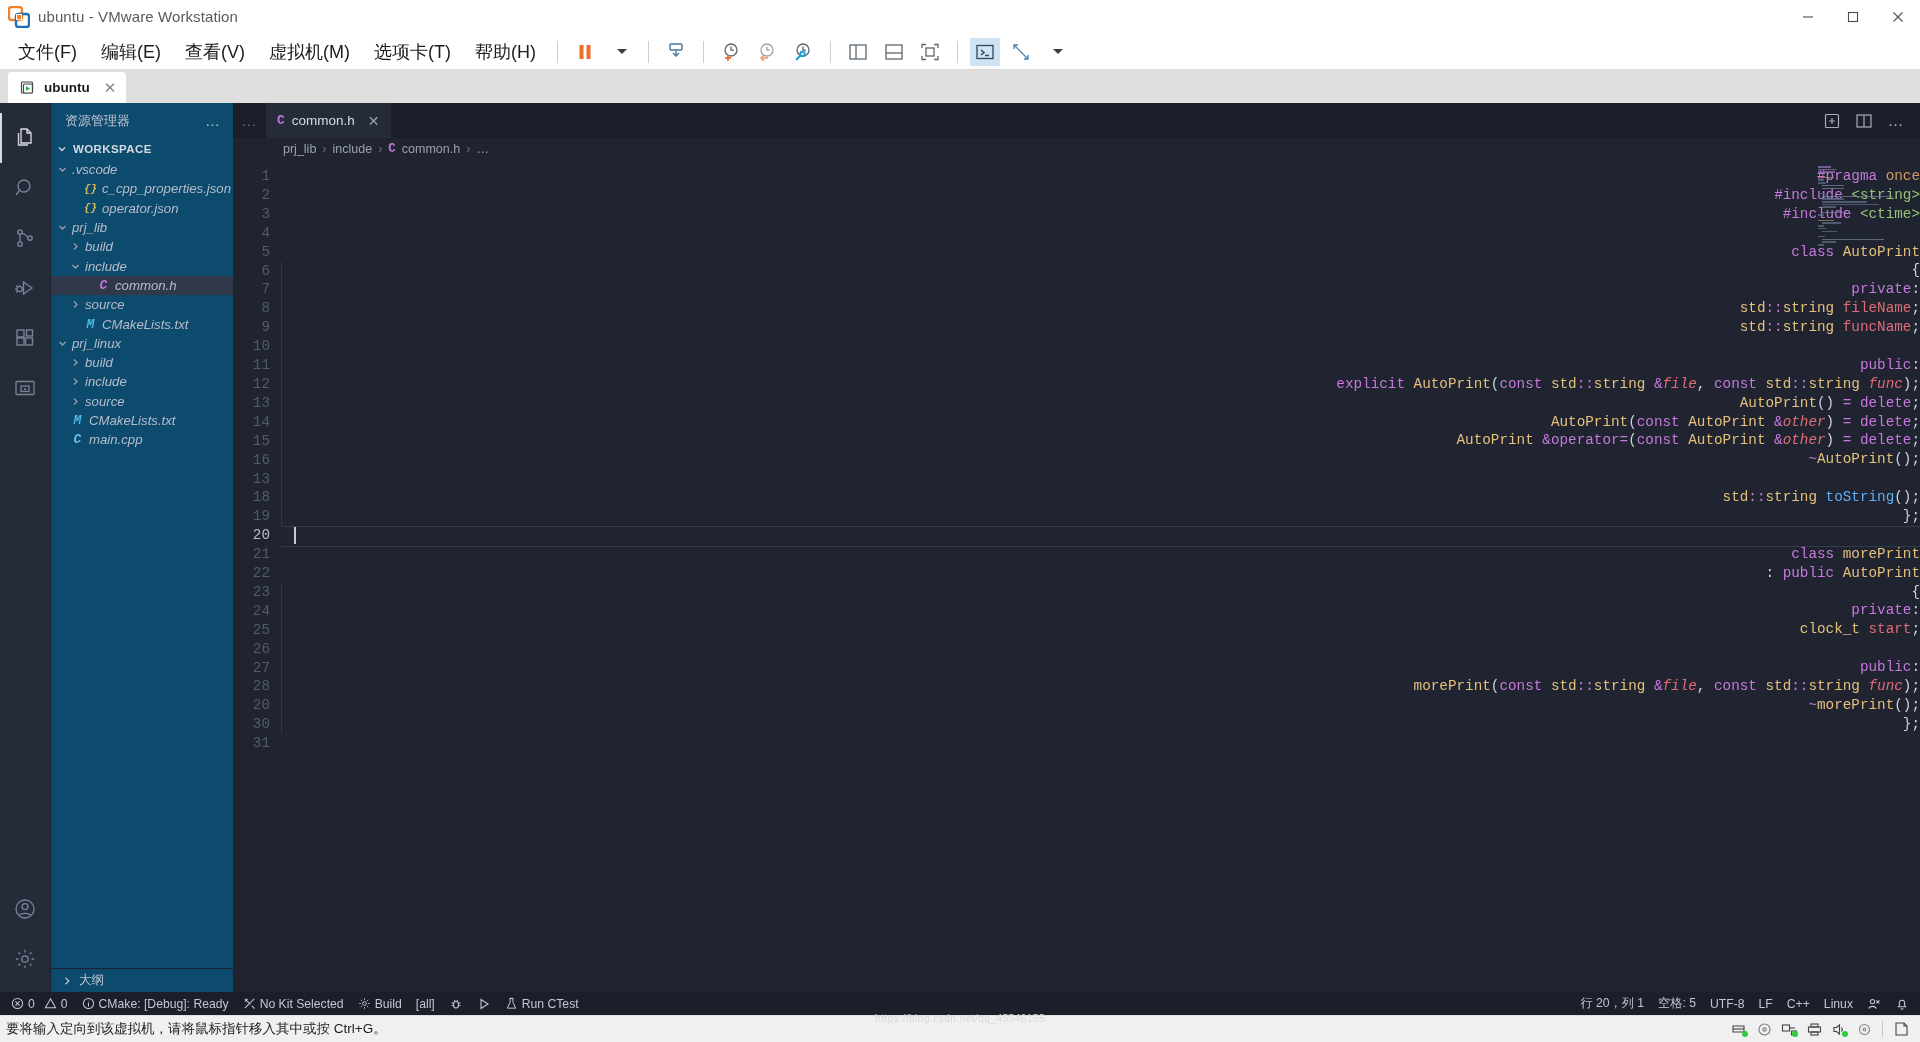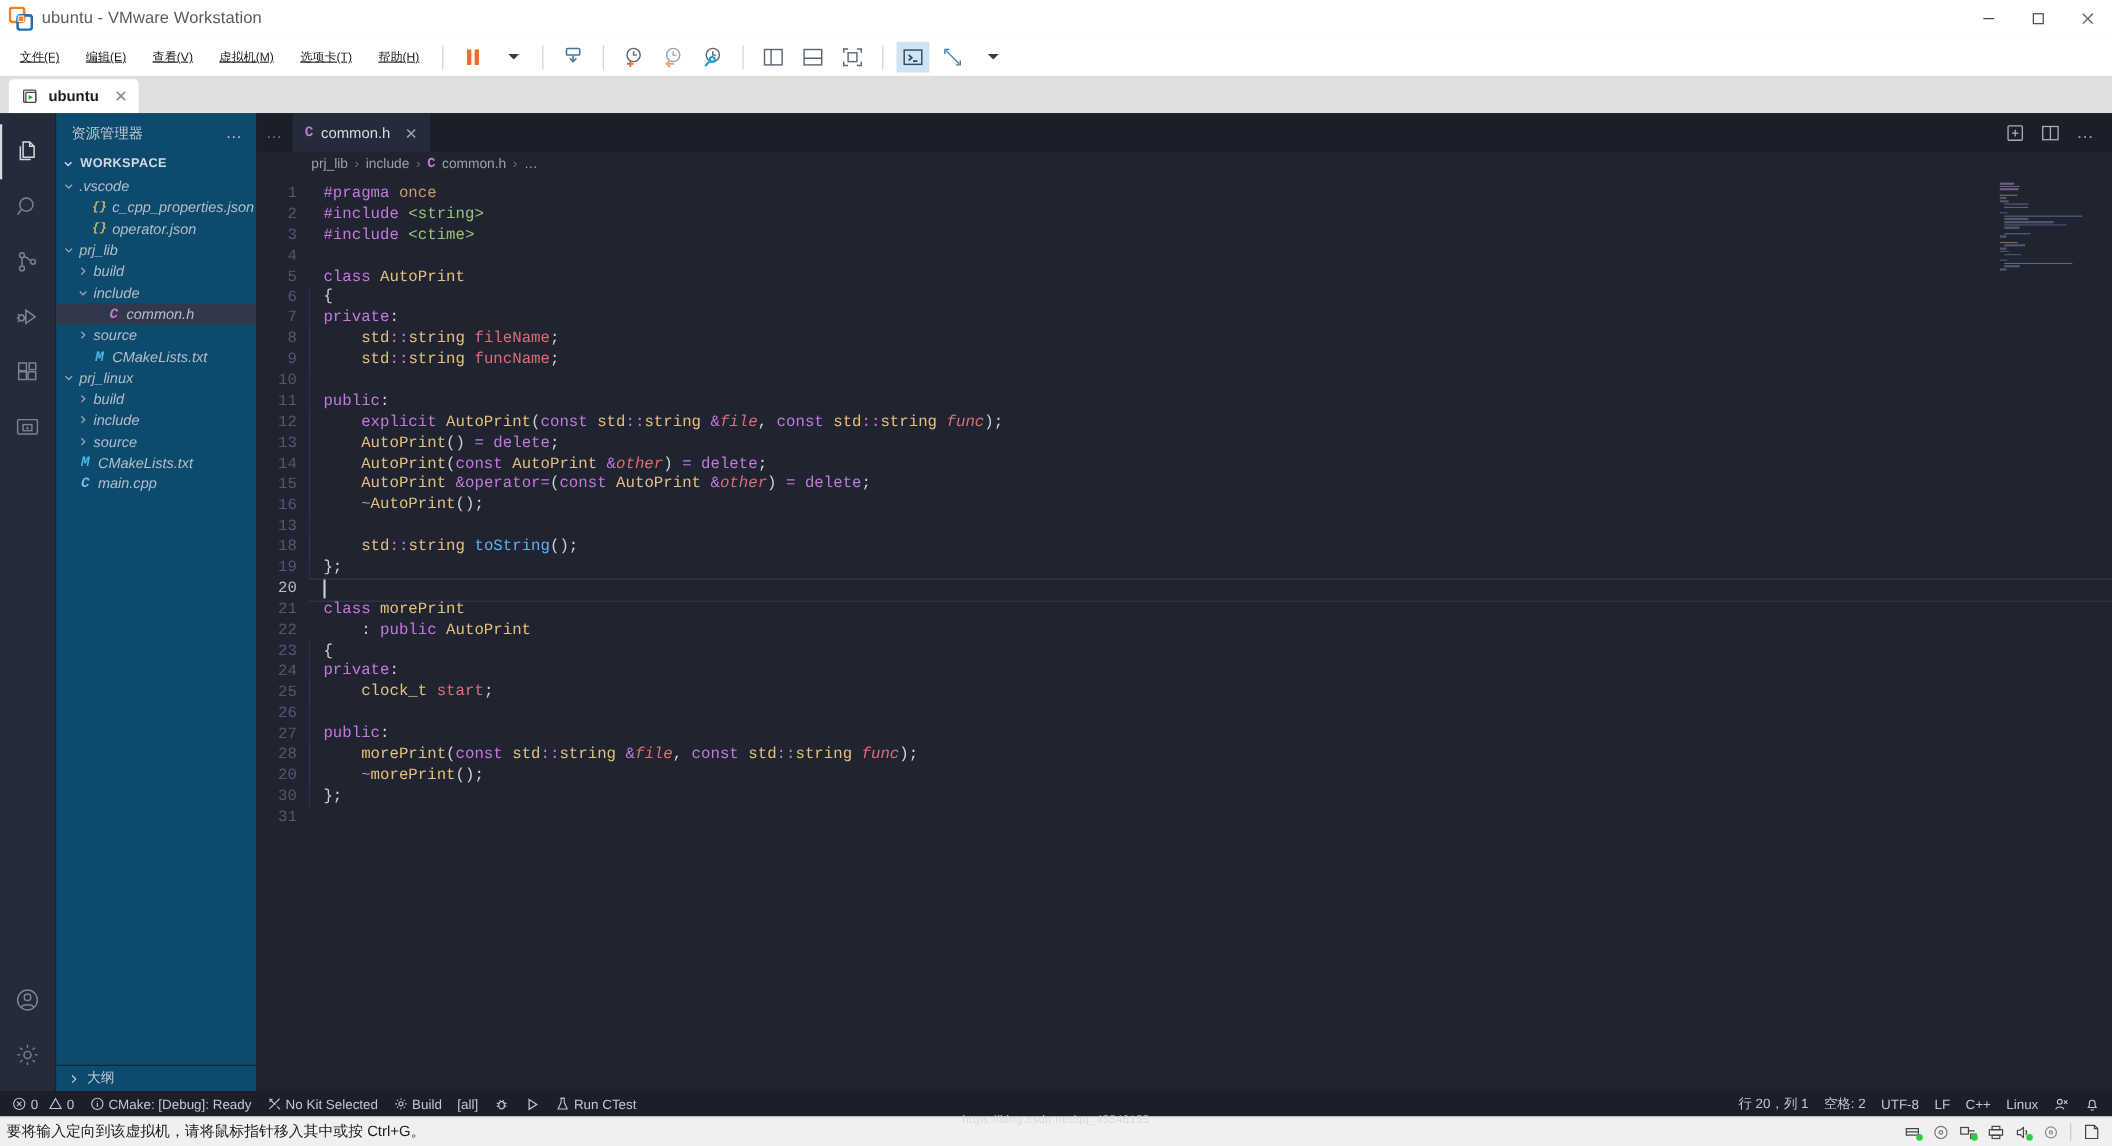"文件(F)" .menu-item { font-size: 11px -> 18px; text-decoration: underline -> none }
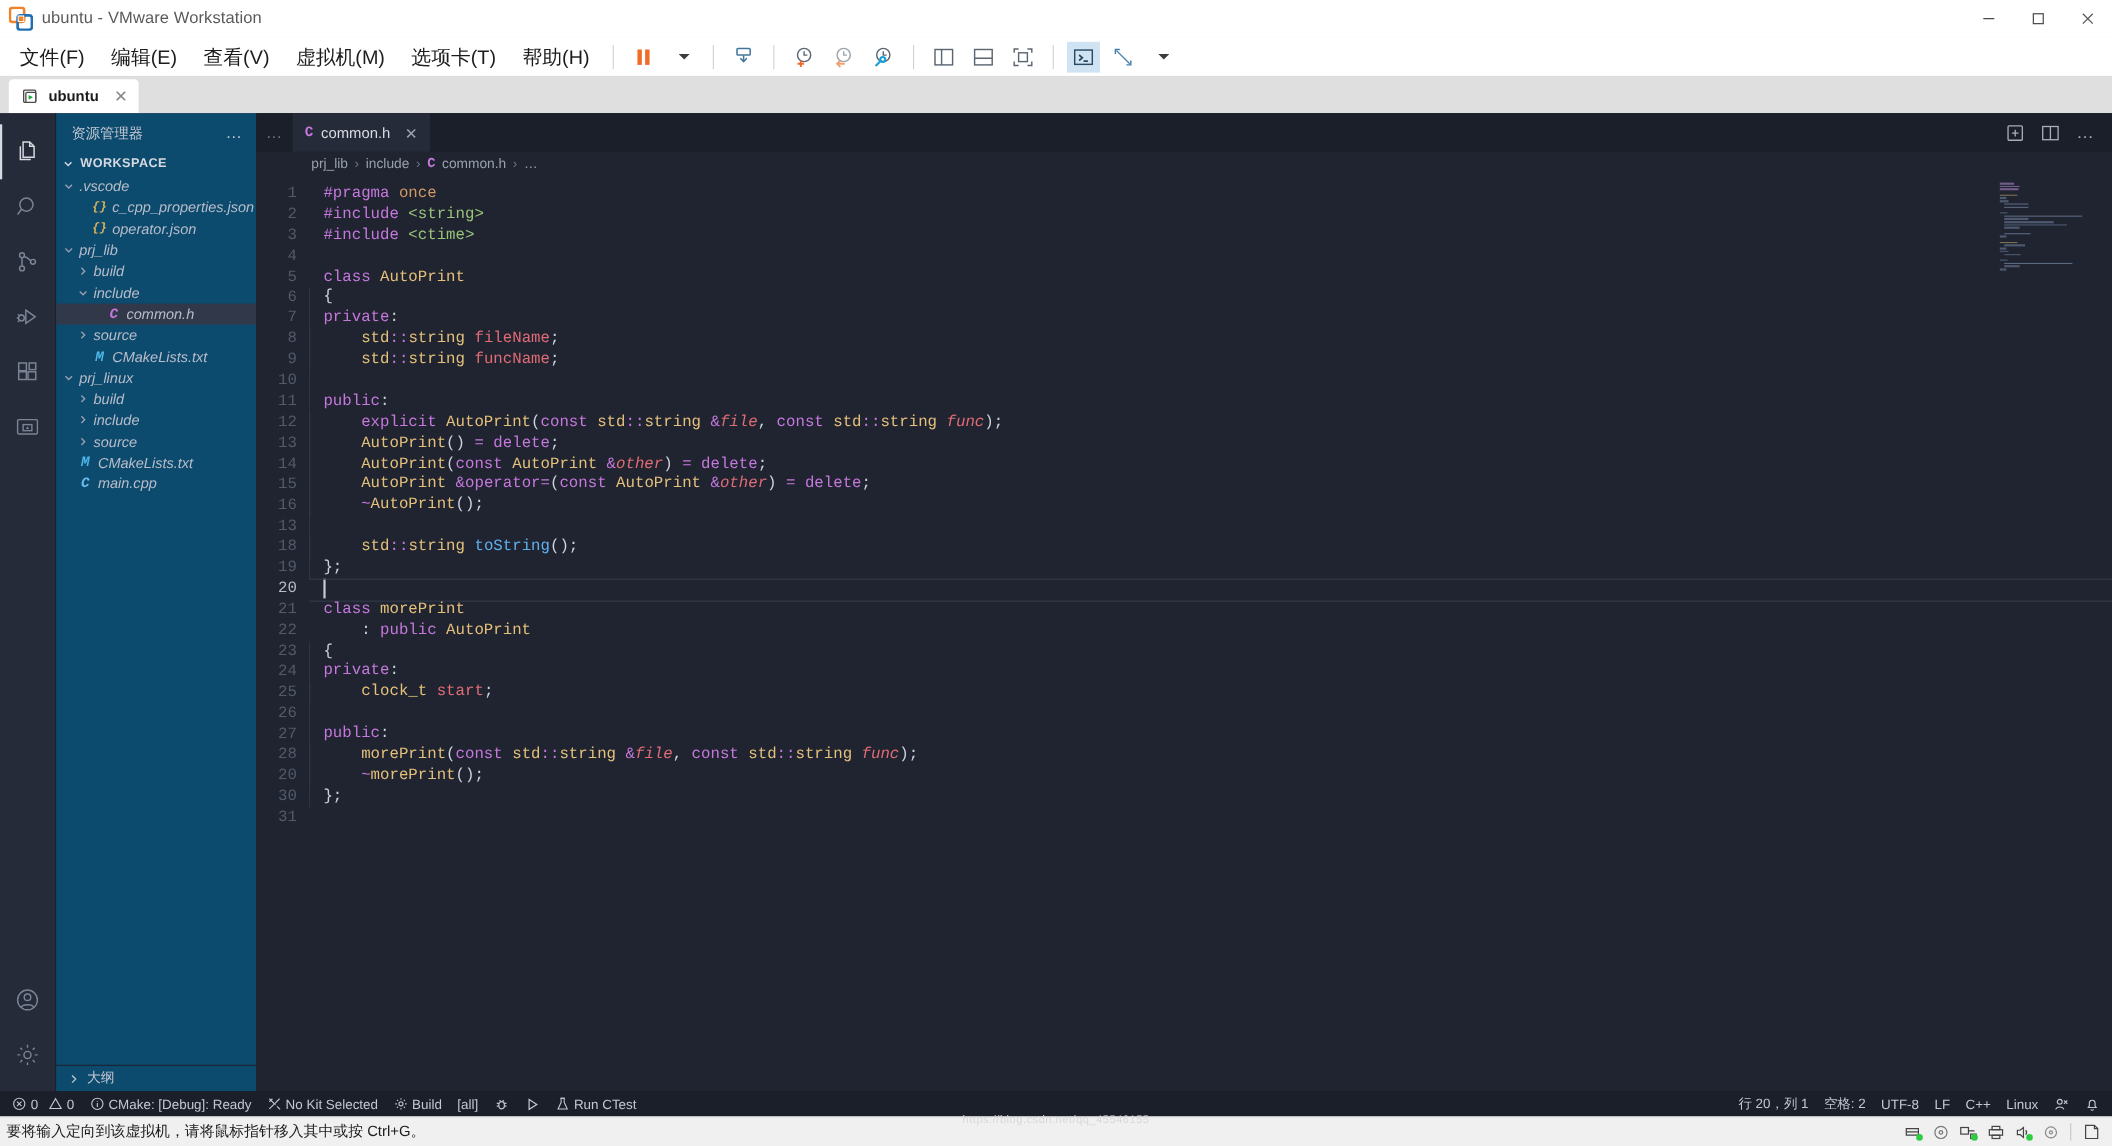"#pragma once" .ln { text-align: none -> right }
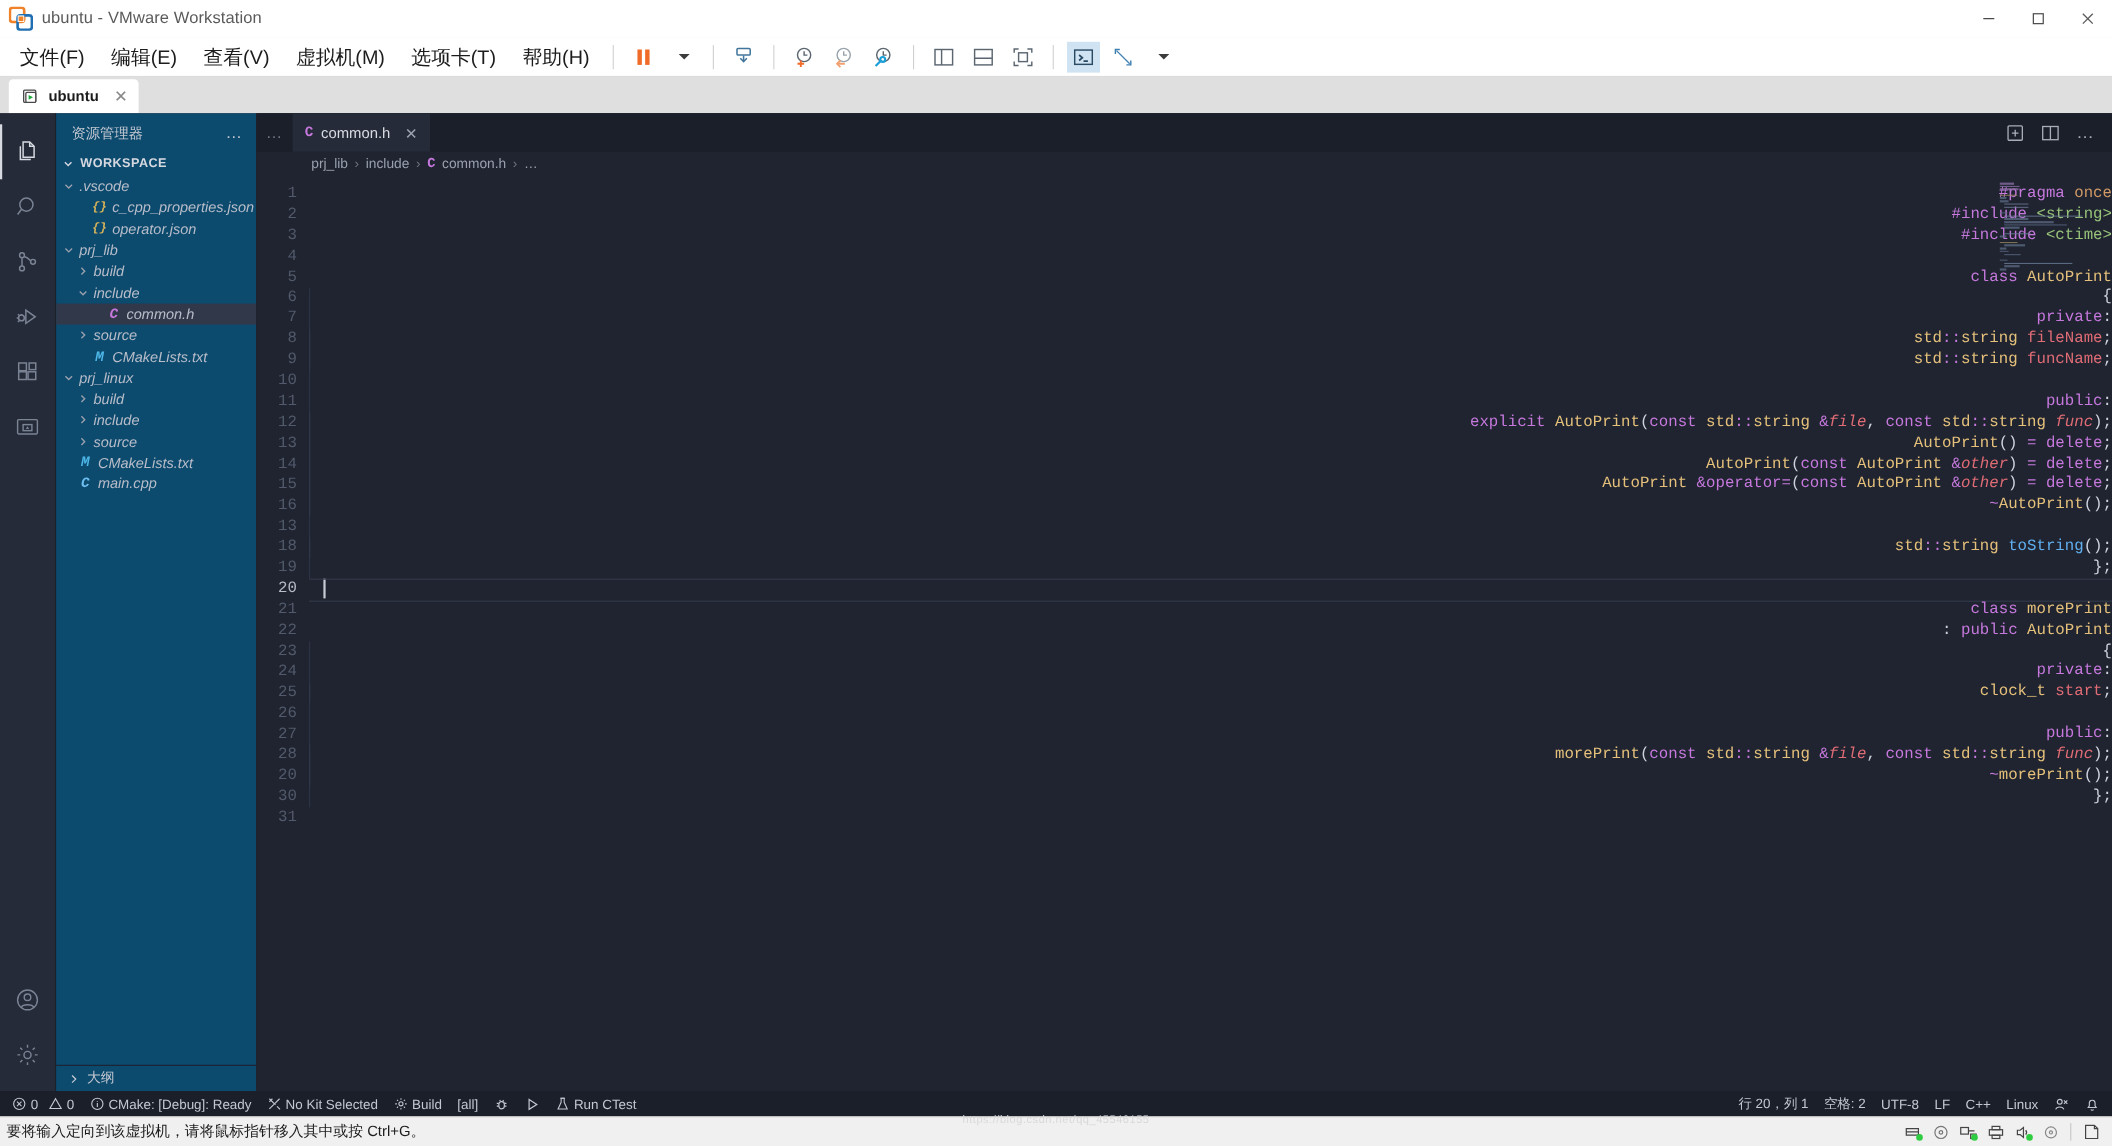"空格: 2" span { text: 2 -> 5 }
